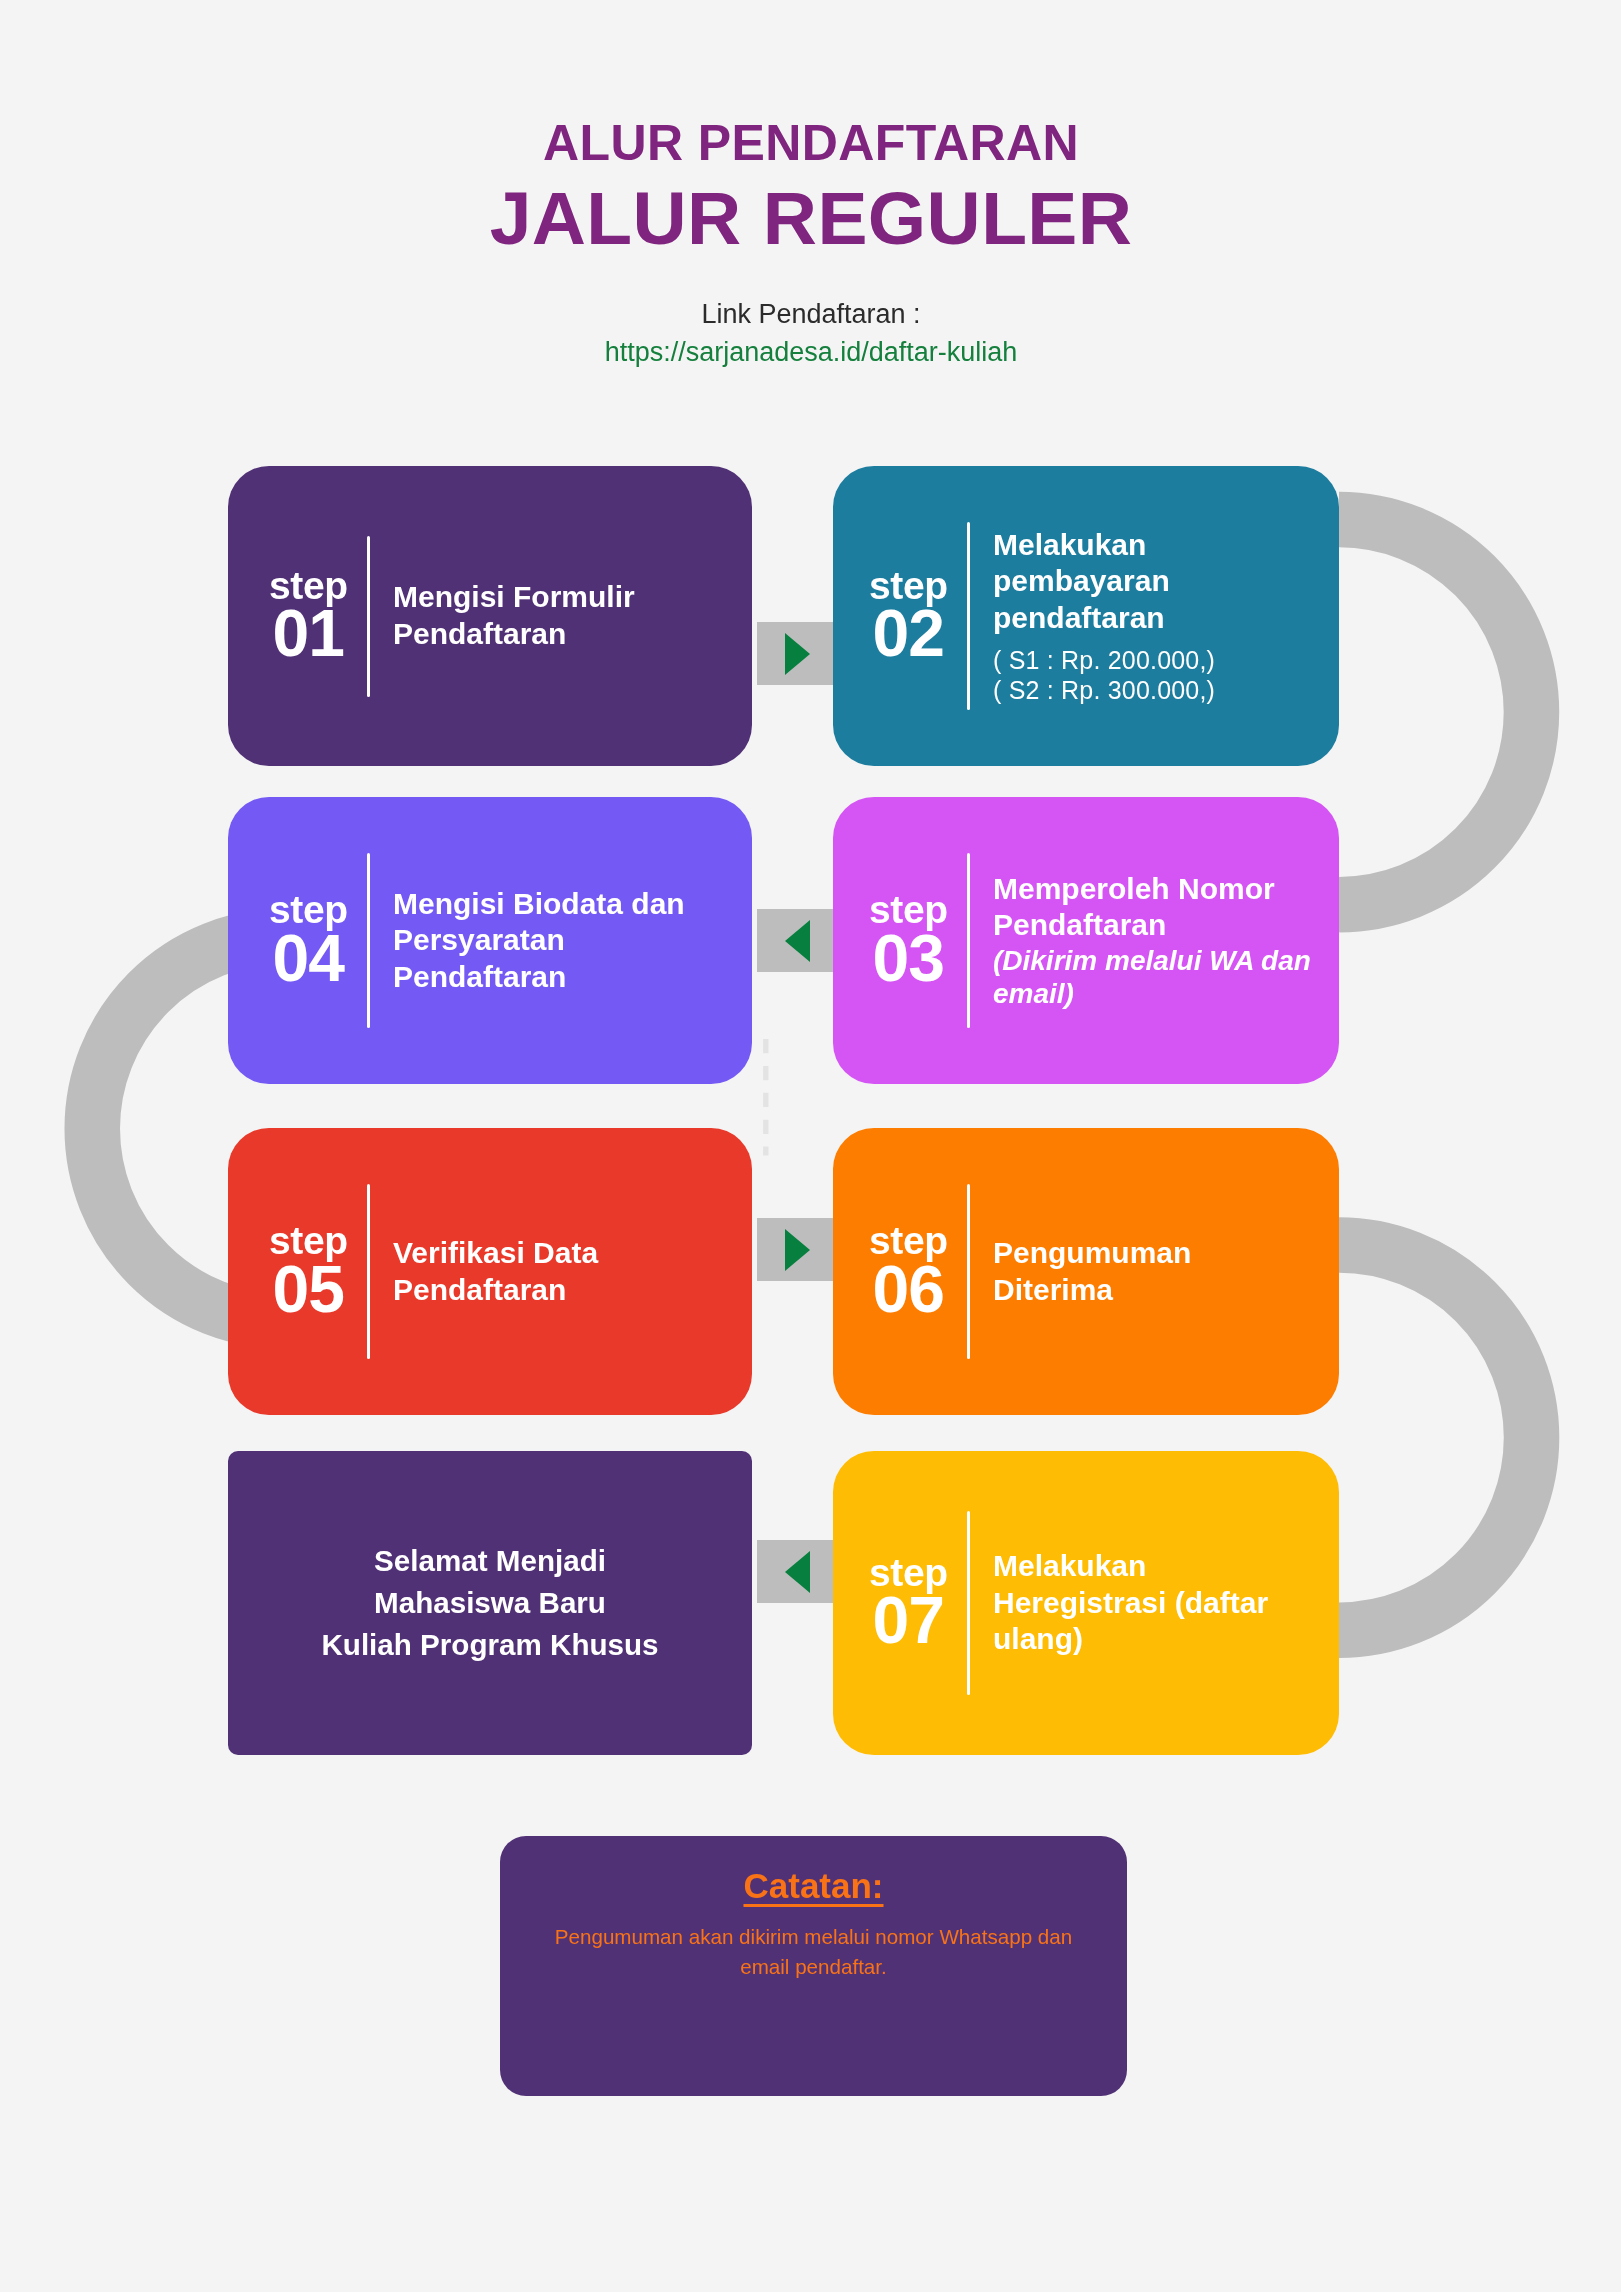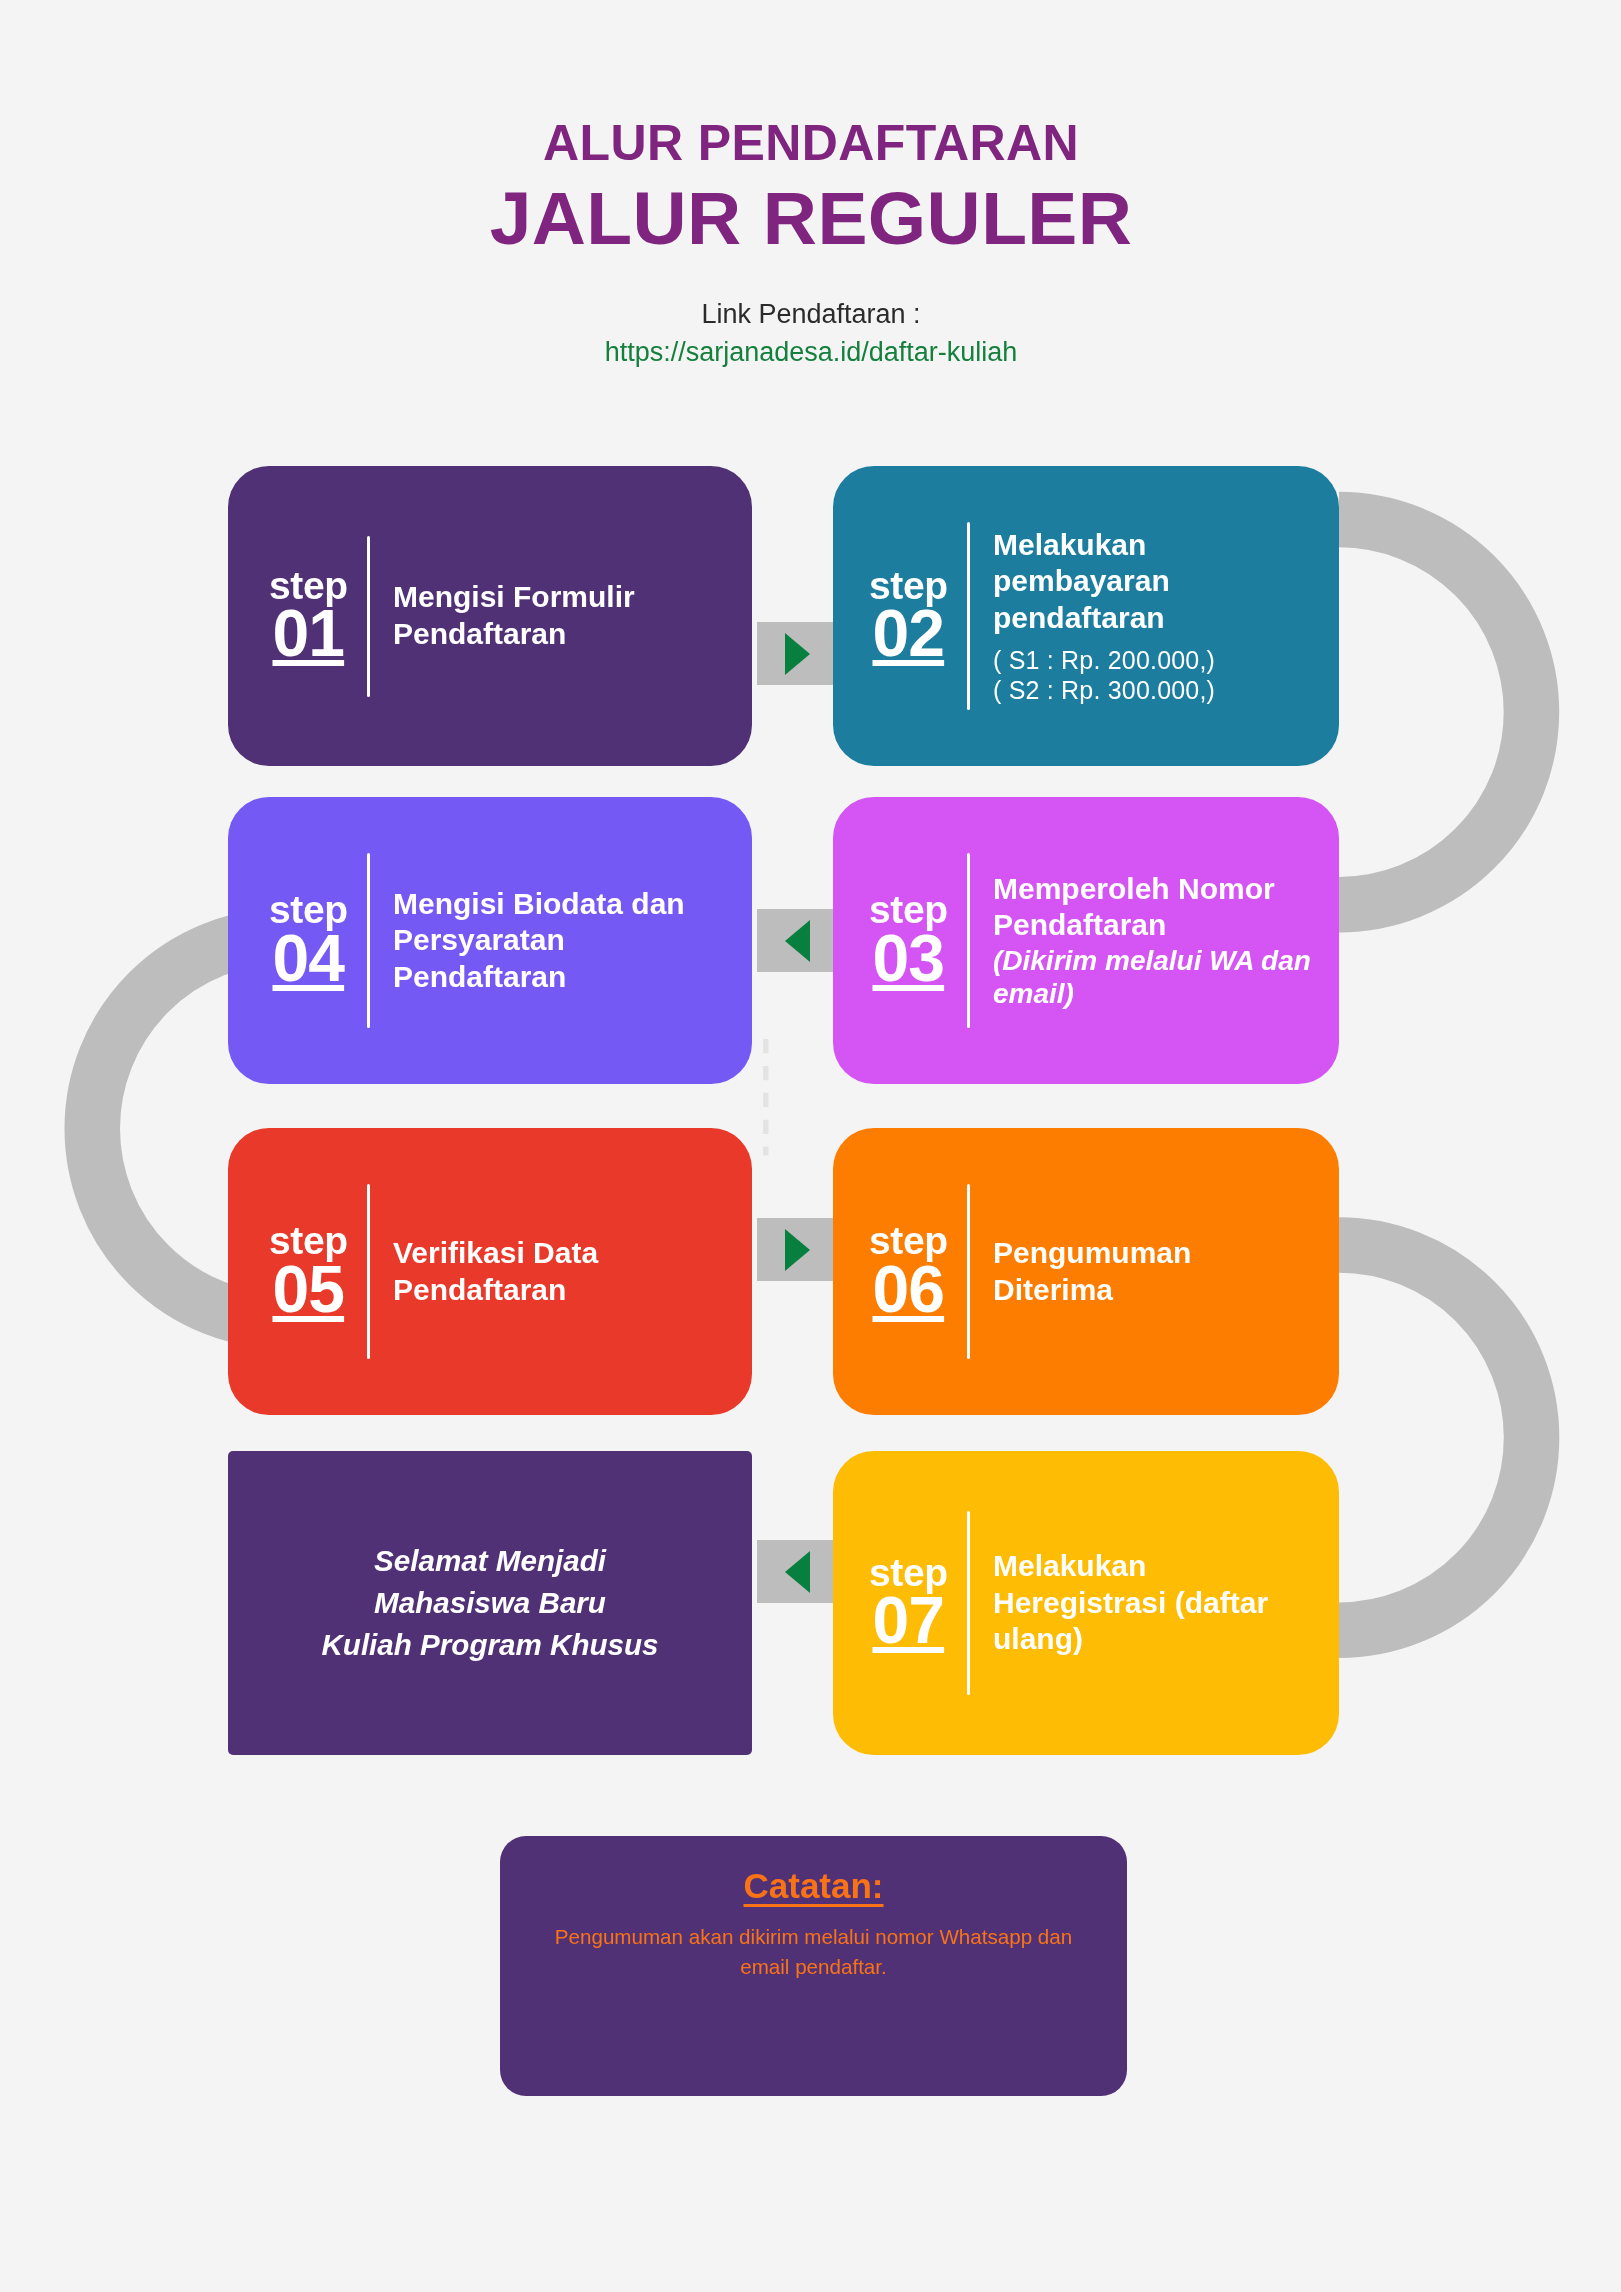"01" .step-num { text-decoration: underline -> none }
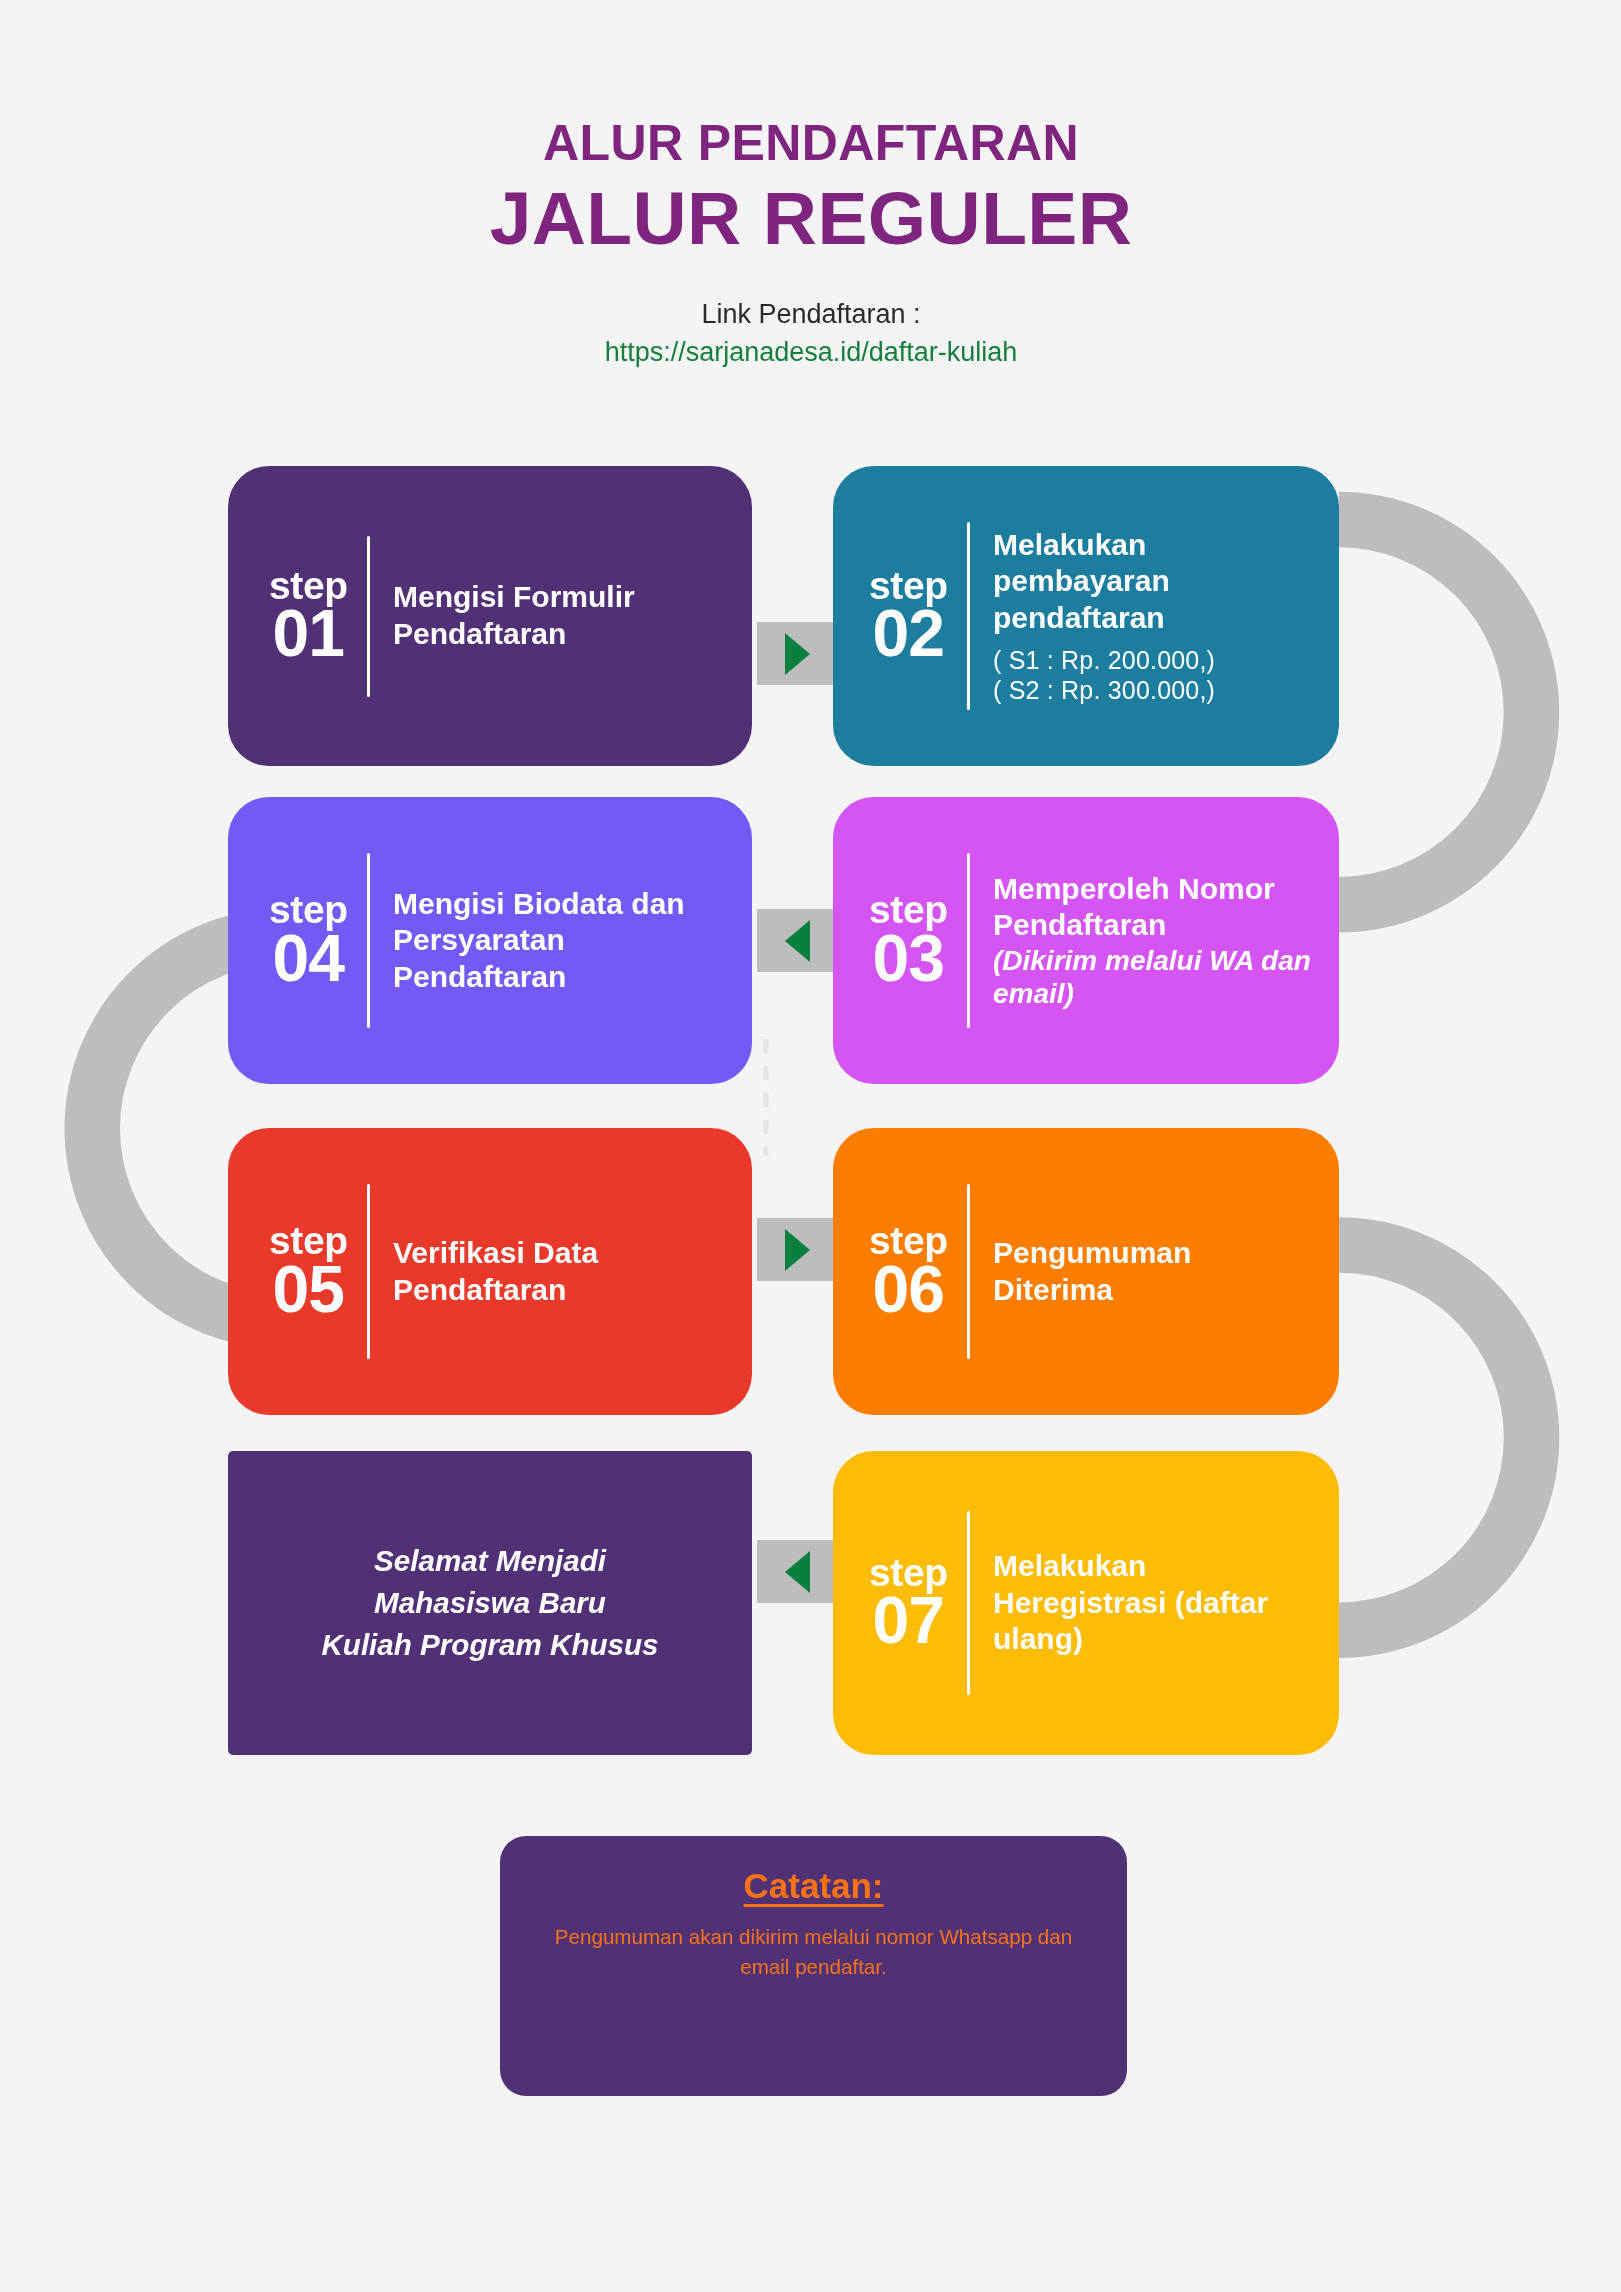"Selamat Menjadi" .box-final { border-radius: 5px -> 10px; font-style: italic -> none }
